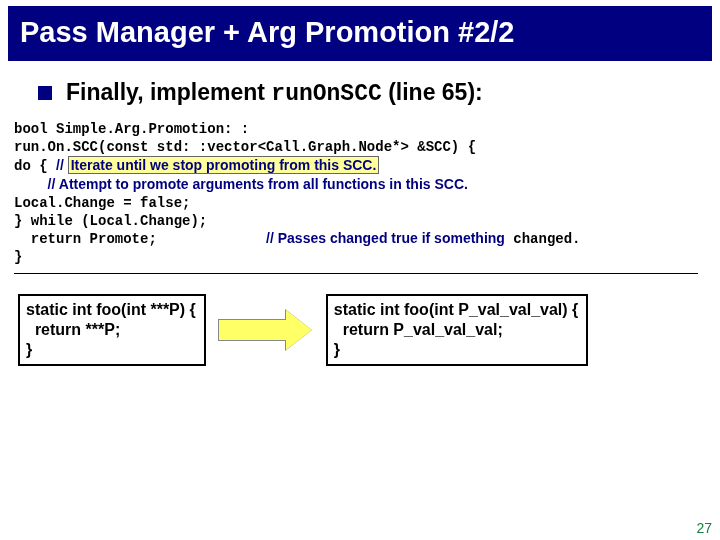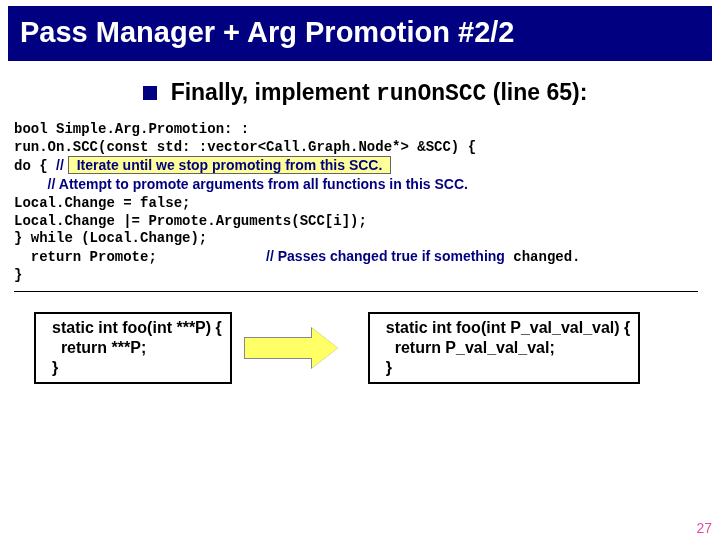"Finally, implement runOnSCC (line 65):" .bullet-row { justify-content: center -> none }
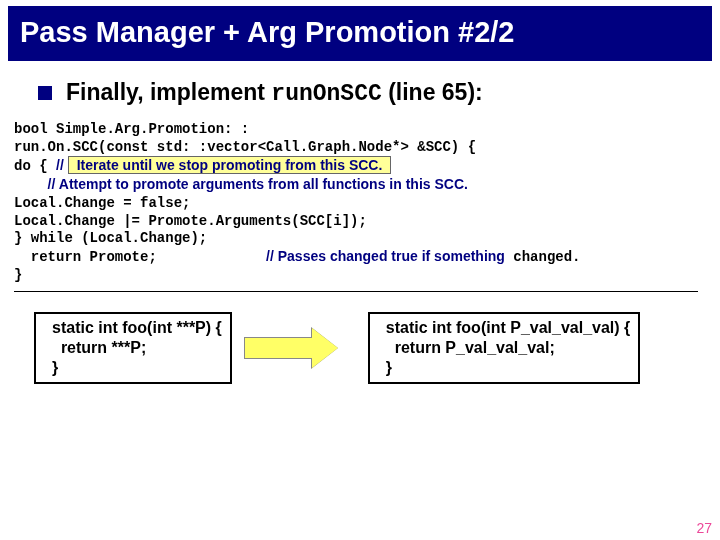"Iterate until we stop promoting" .hl { padding: 0 8px -> 0 2px }
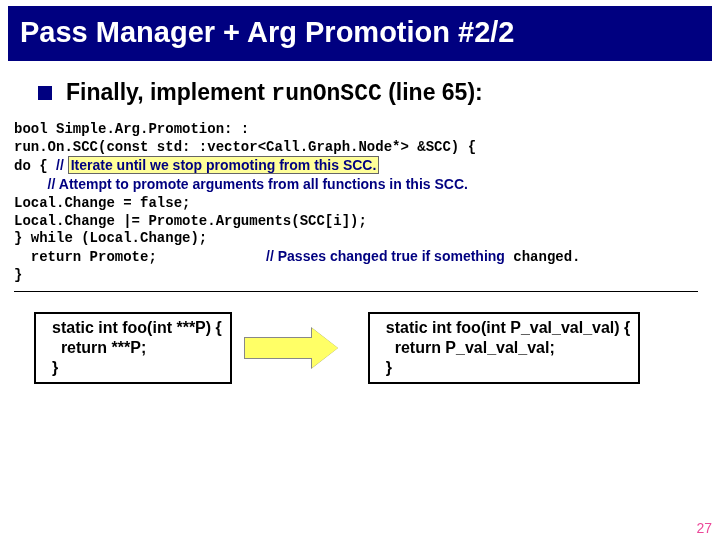"Local.Change |=" div { html: <div> Local.Change |= Promote.Arguments(SCC[i]);</div> -> none }
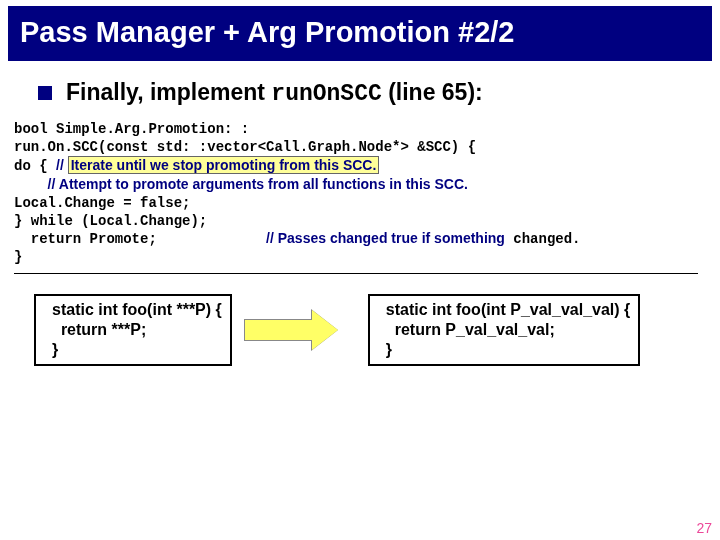"static int foo(int ***P) {" .snippet-box { margin-left: 16px -> none; padding: 4px 8px 4px 16px -> 4px 8px 4px 6px }
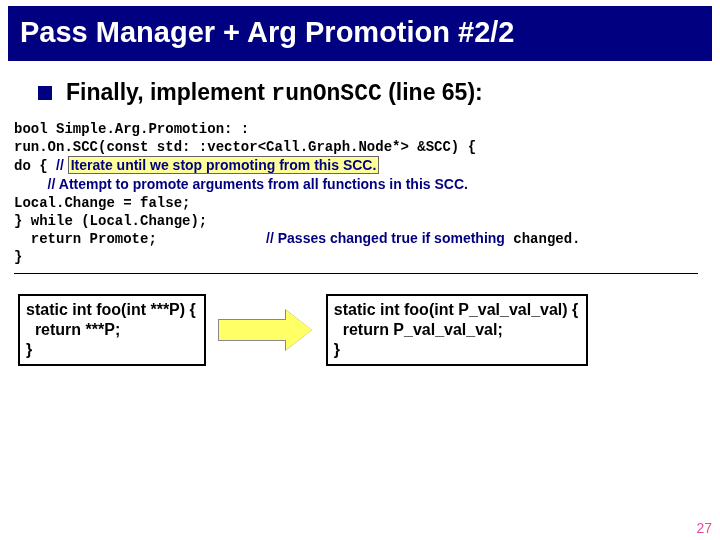"27" .page-num { color: #ec4899 -> #15803d }
